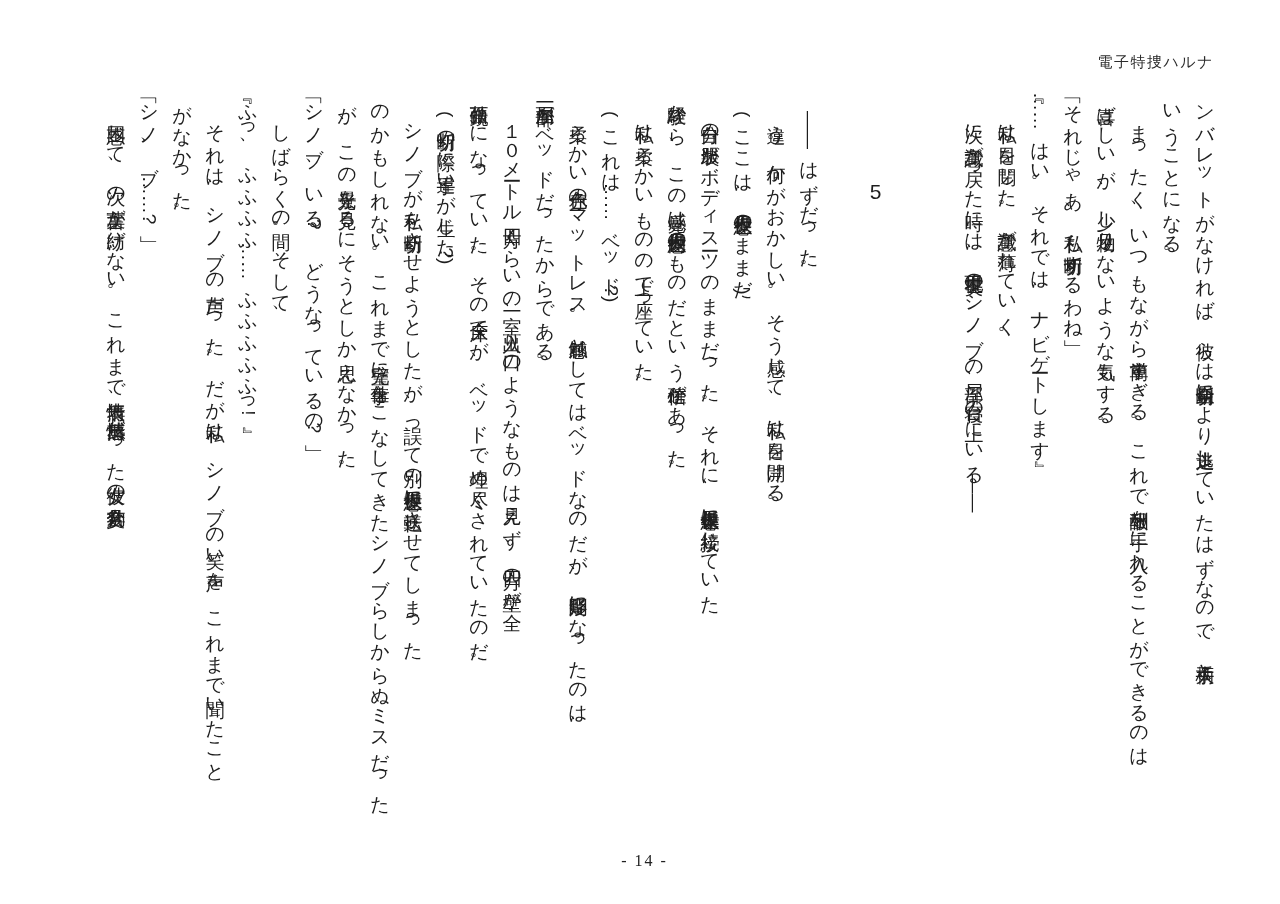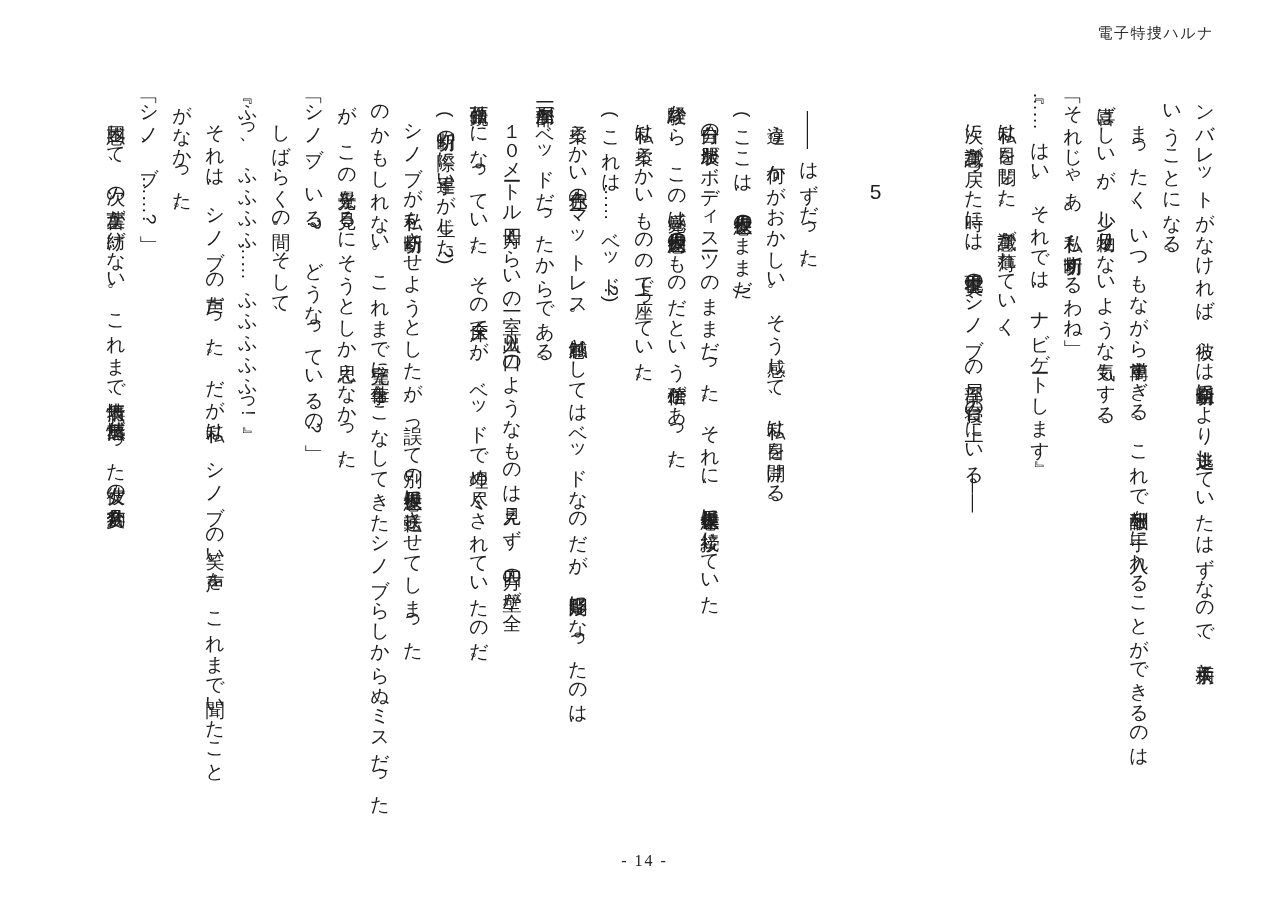"電子特捜ハルナ" .running-header { top: 24px -> 53px }
